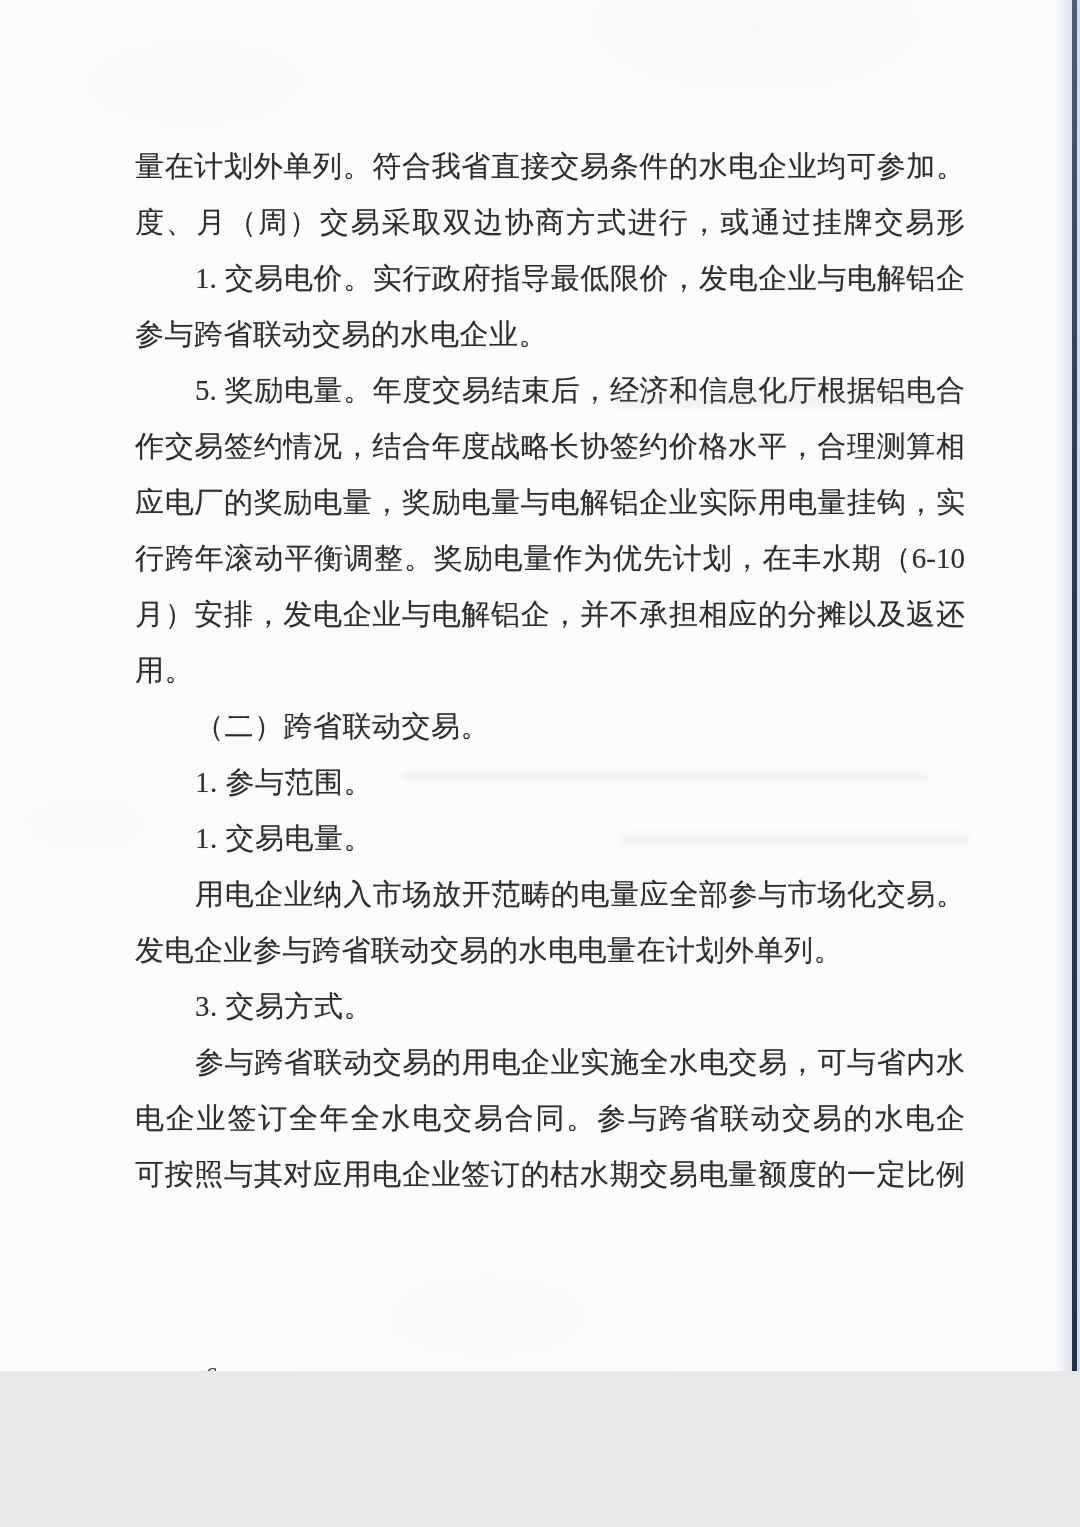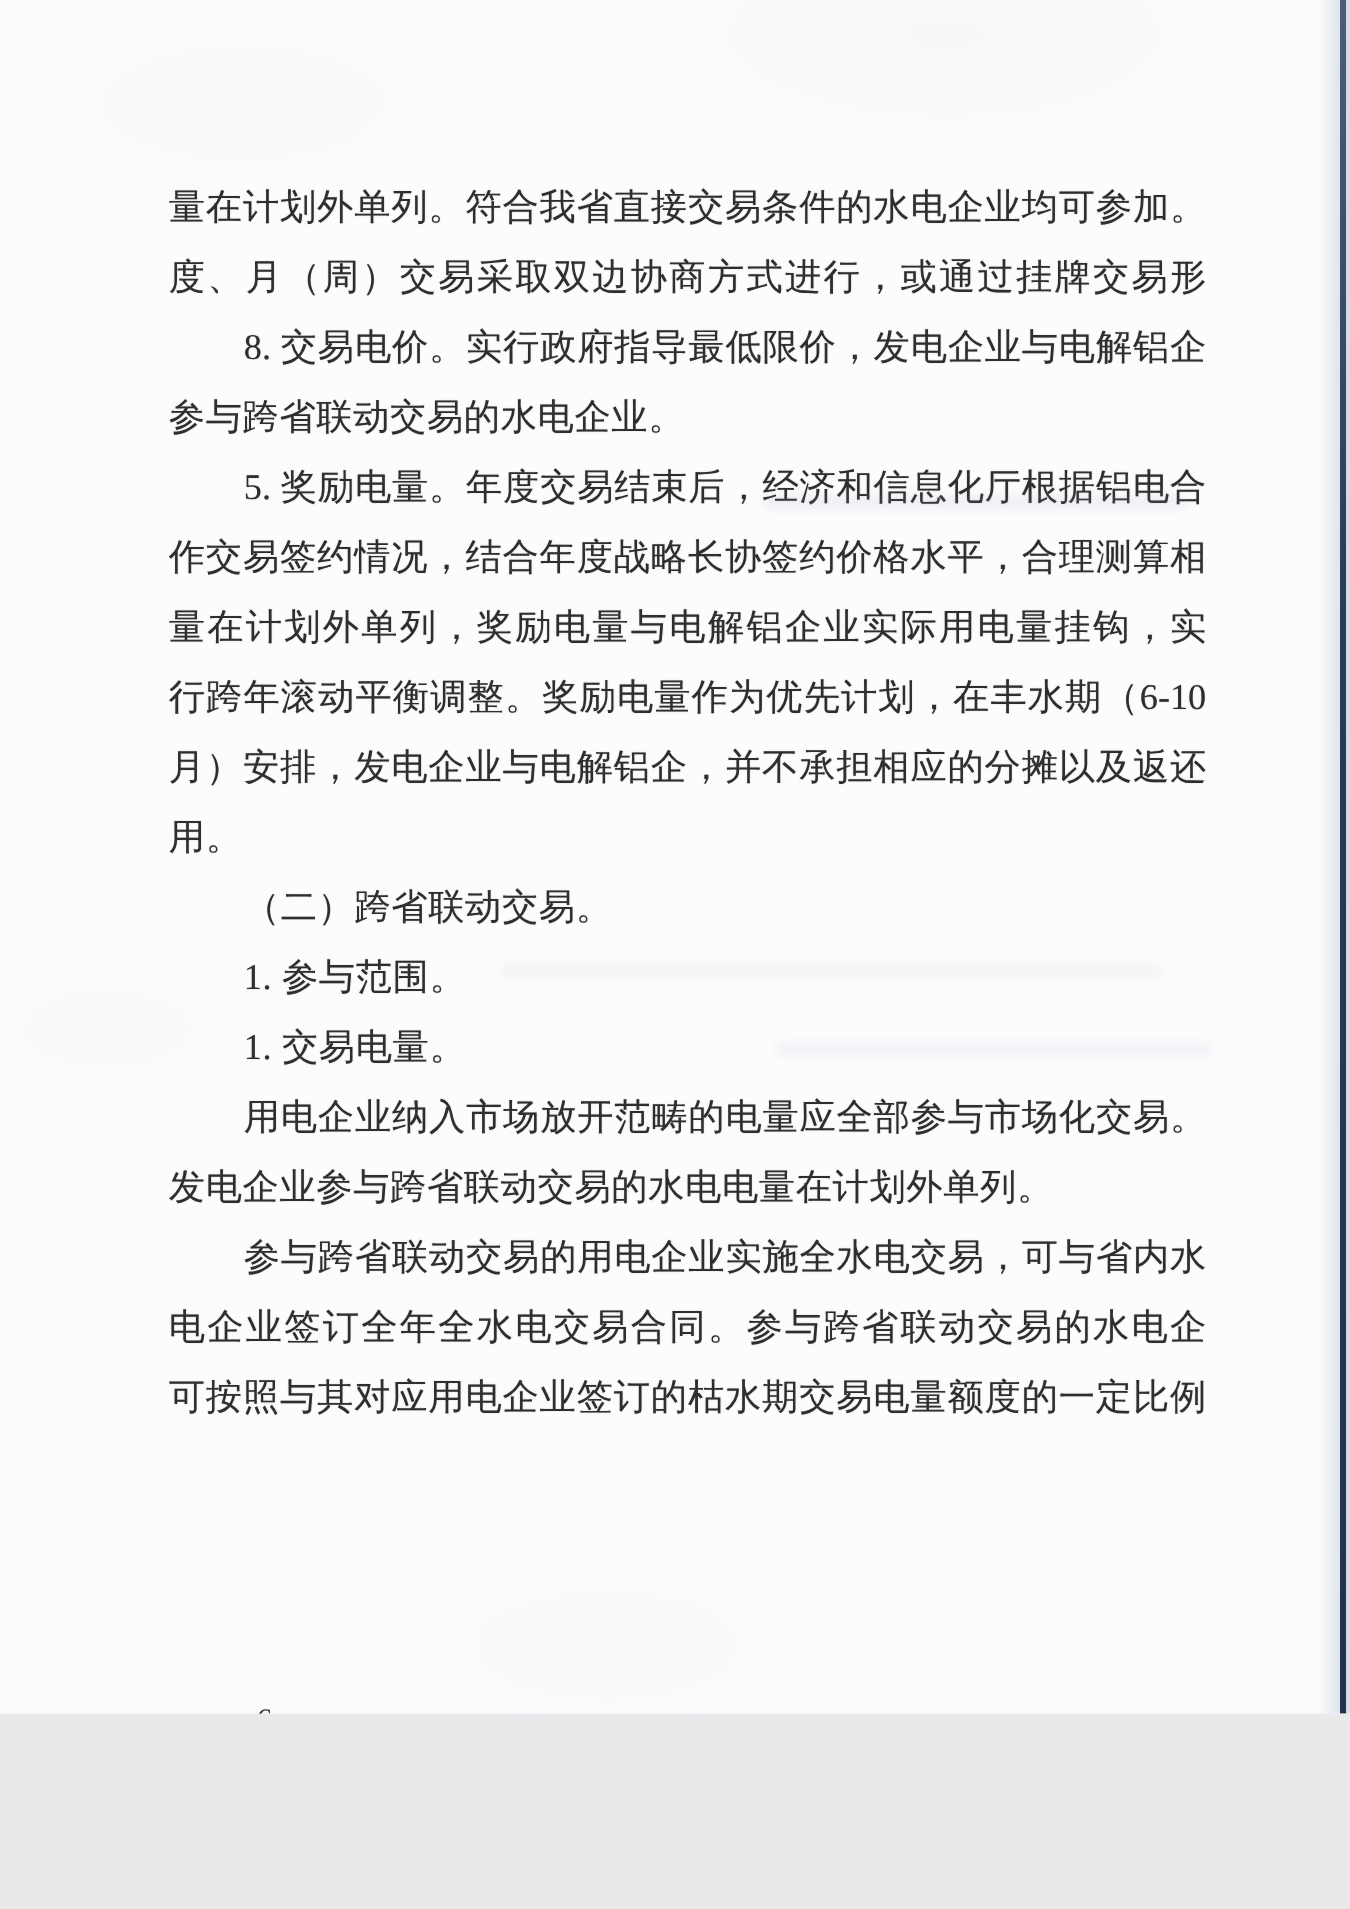"8. 交易电价。实行政府指导最低限价，发电企业与电解铝企" div.line { text: 8 -> 1 }
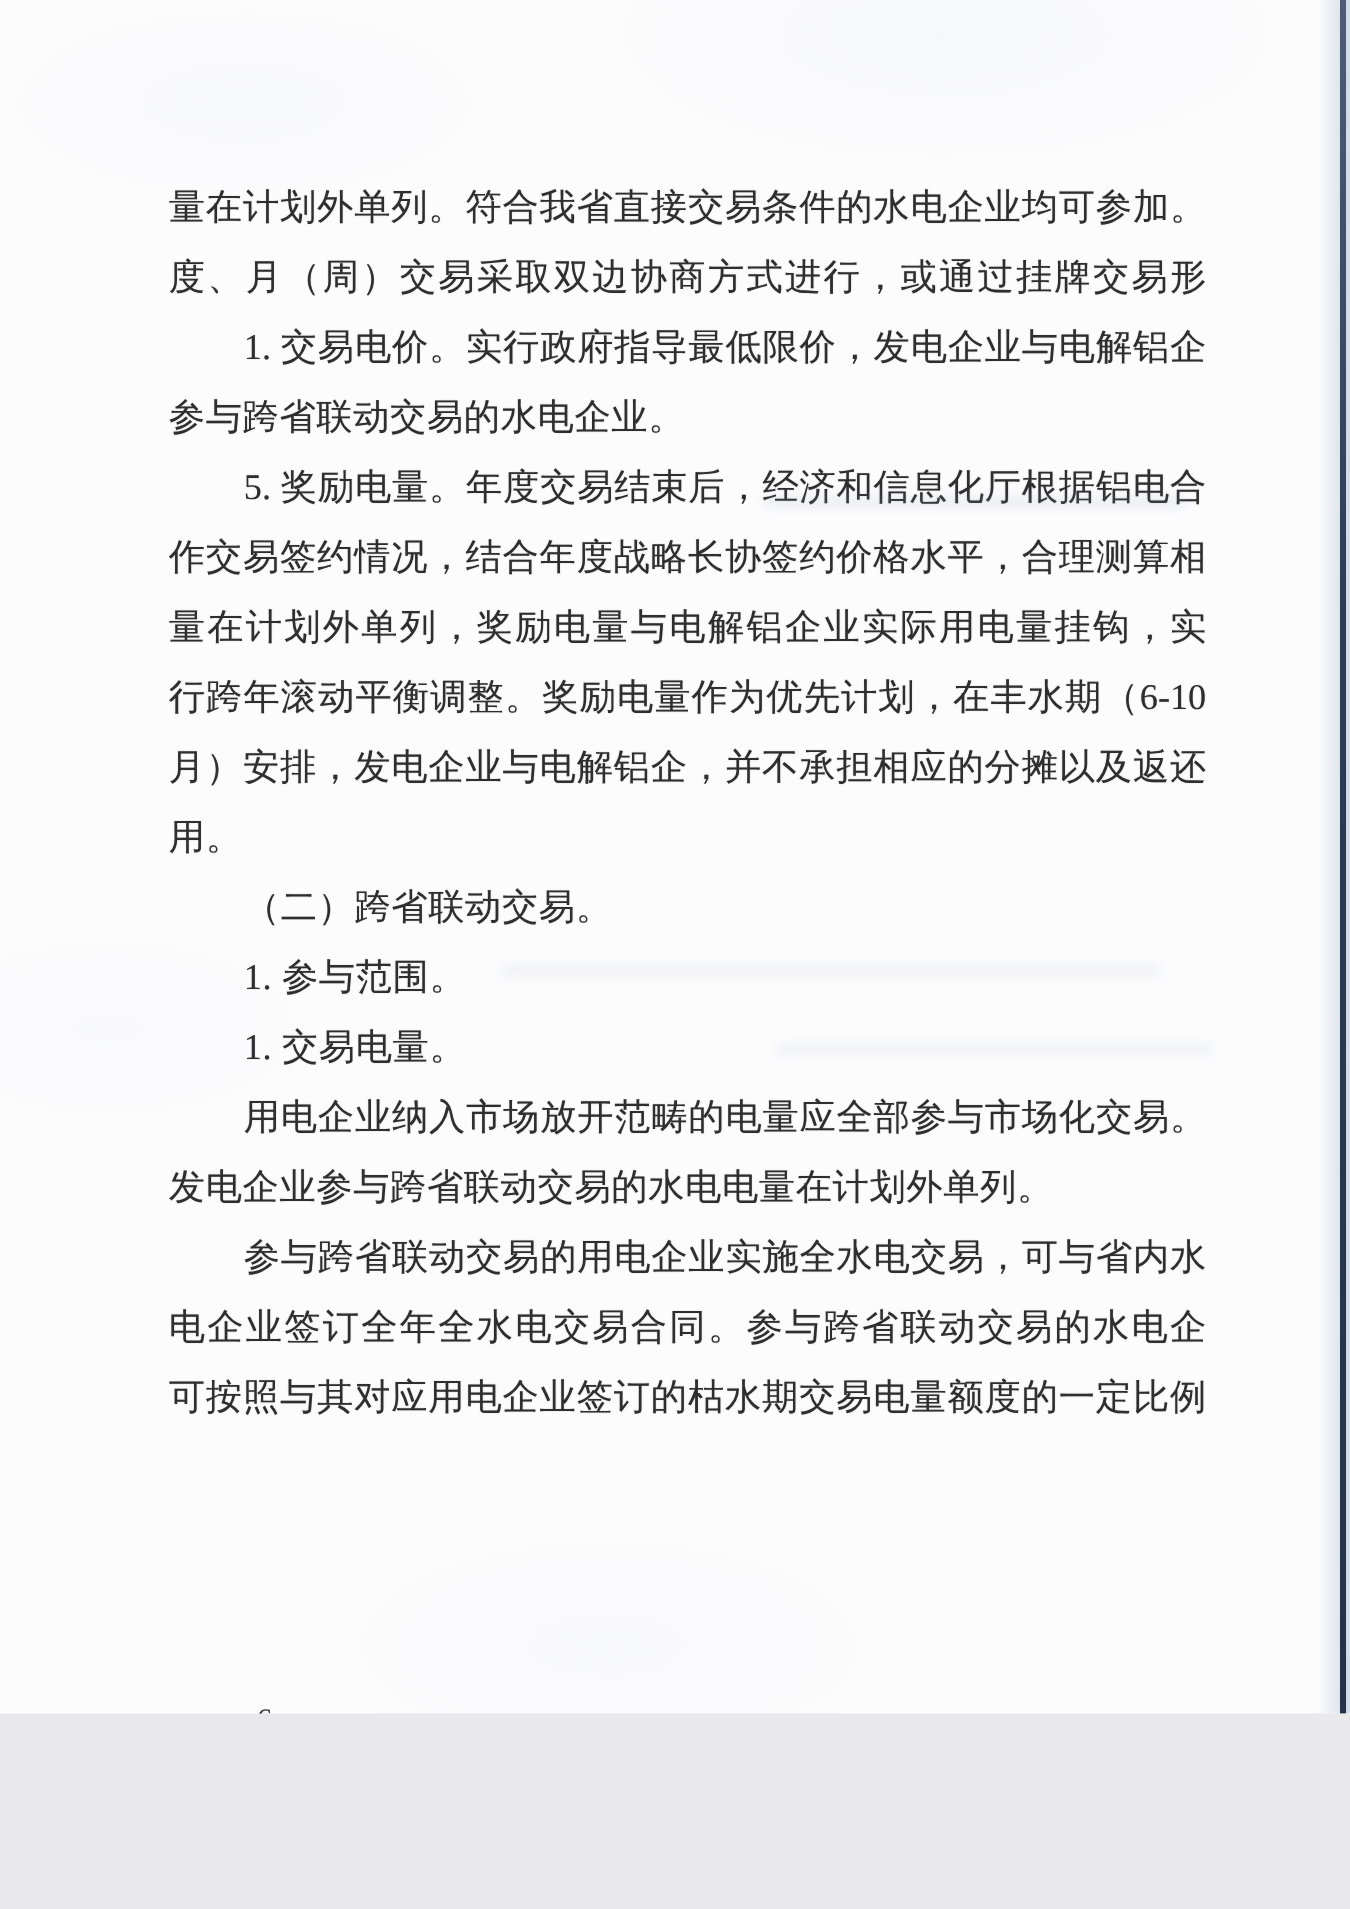"量在计划外单列，奖励电量与电解铝企业实际用电量挂钩，实" div.line { text: 量在计划外单列 -> 应电厂的奖励电量 }
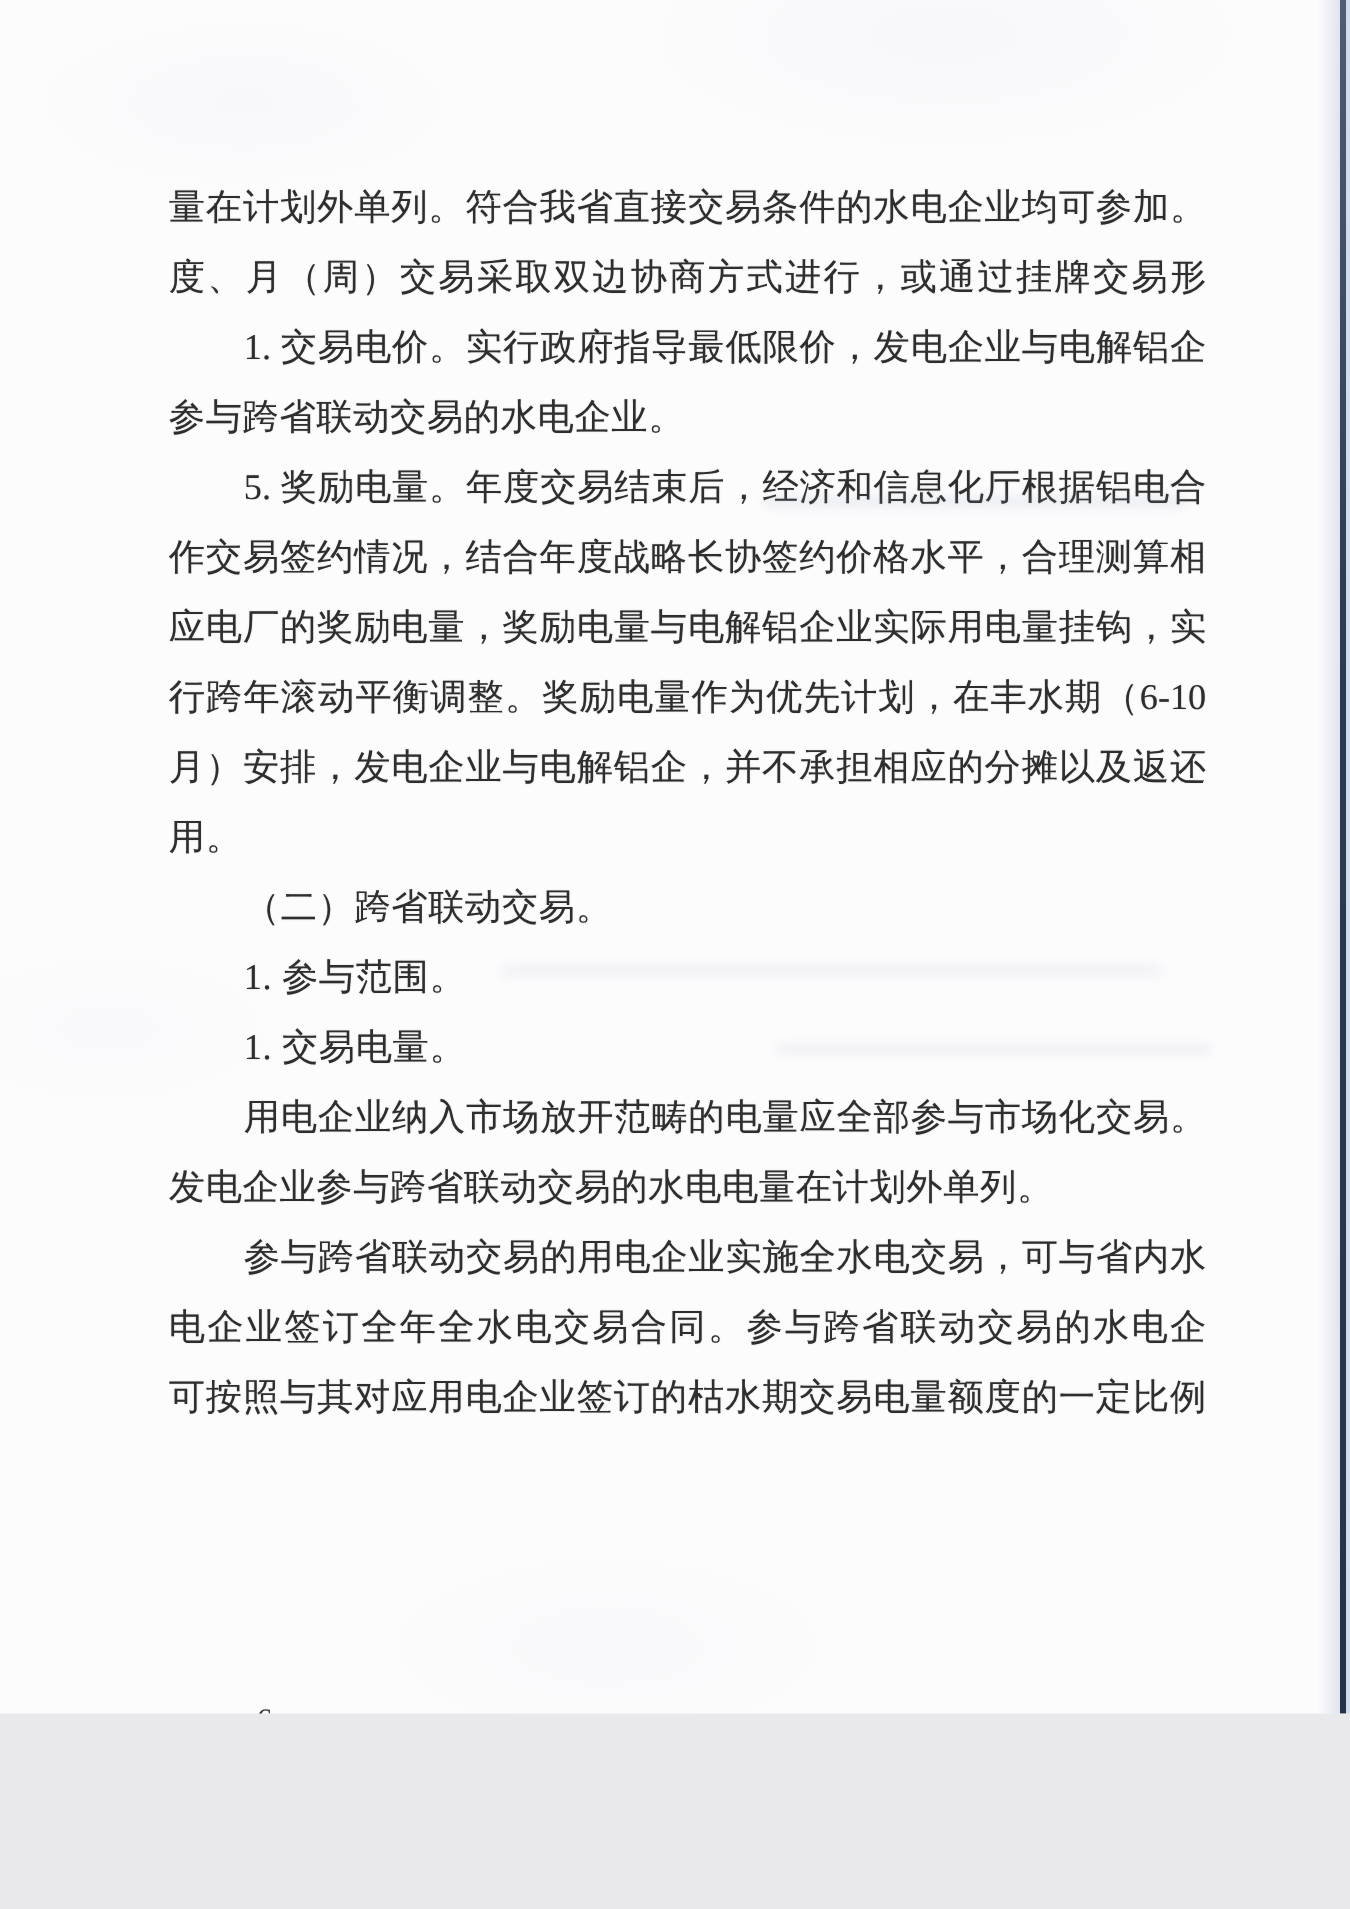"3. 交易方式。" div.line { html: none -> <div>3. 交易方式。</div> }
